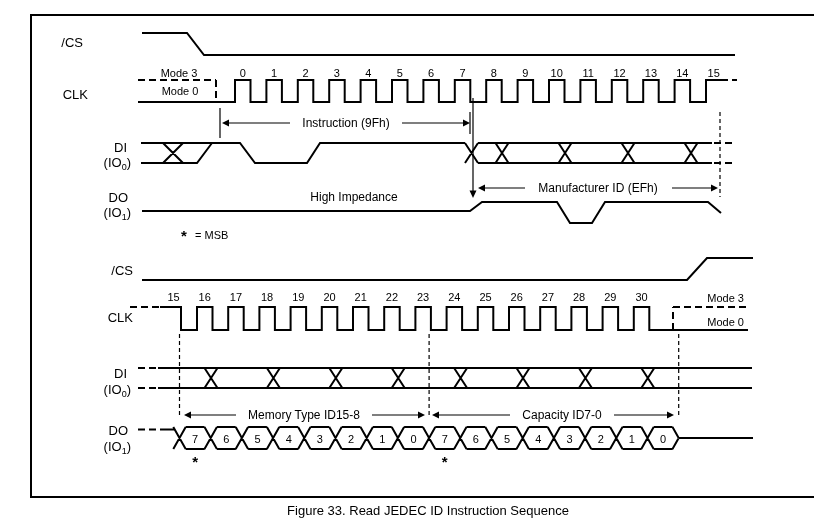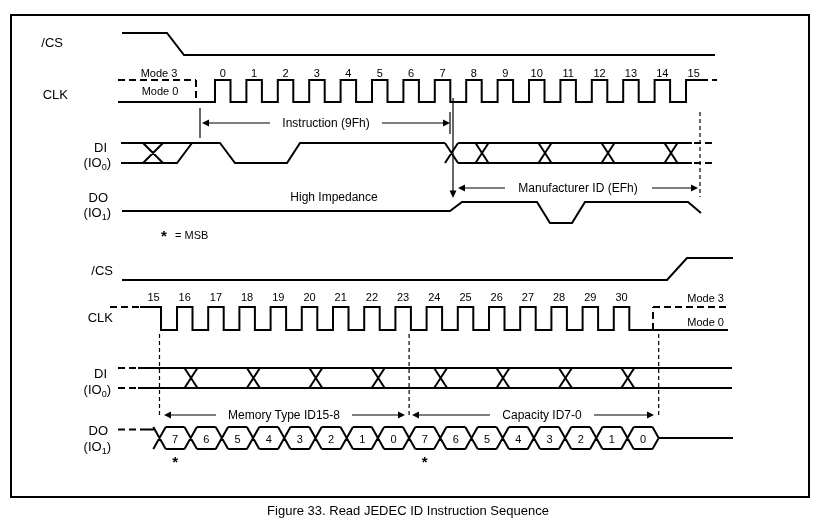"/CS" .stage { margin-left: none -> 20px }
